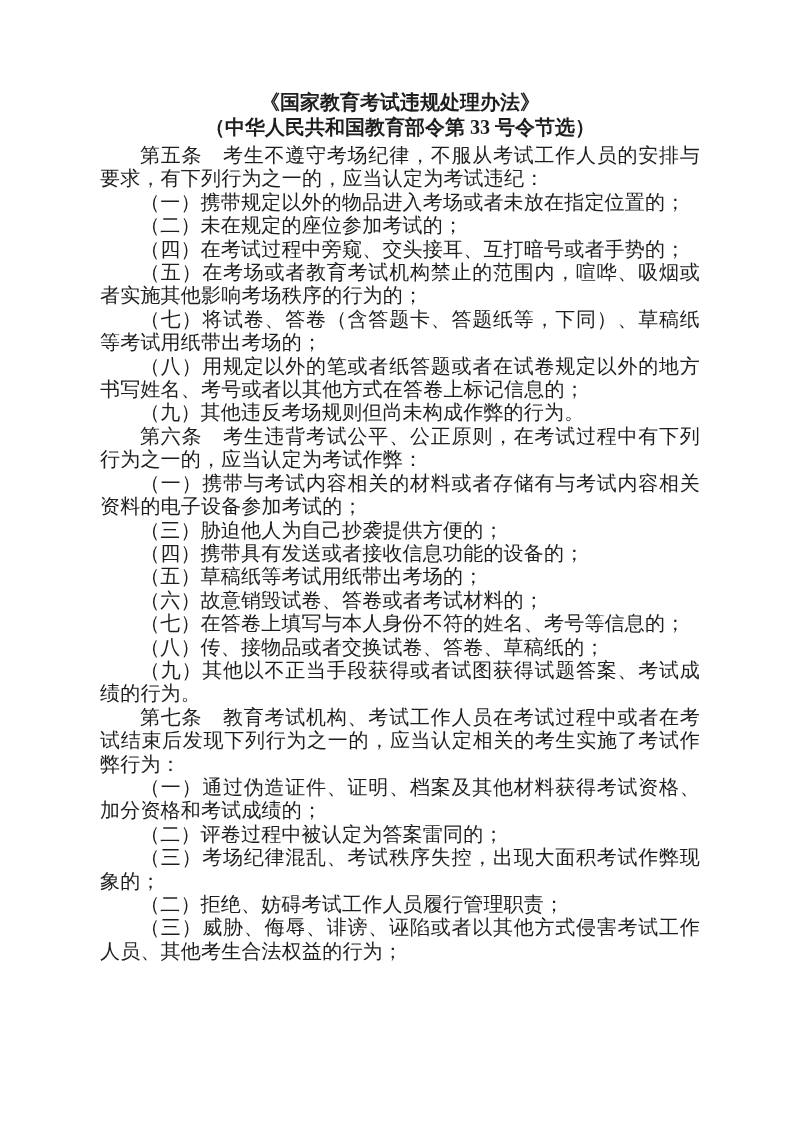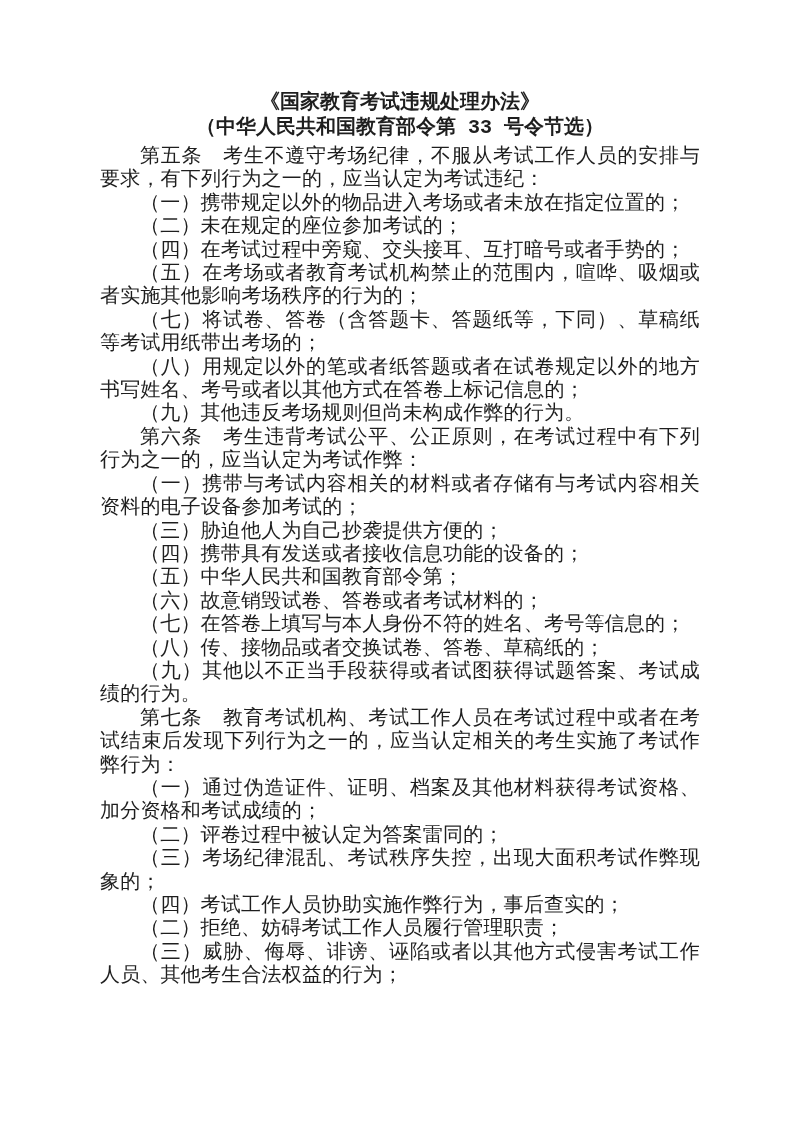"《国家教育考试违规处理办法》" .doc-title .title-line { font-family: Liberation Mono, monospace -> none }
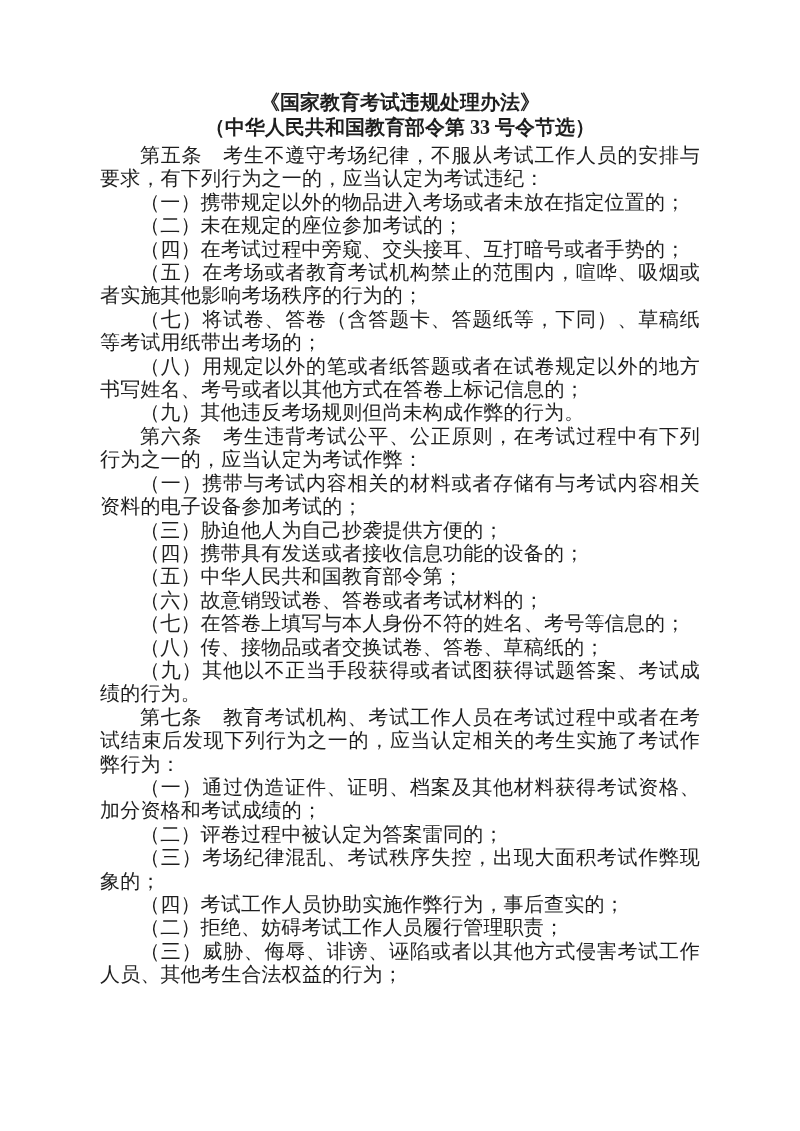"（五）中华人民共和国教育部令第；" p.para { text: 中华人民共和国教育部令第 -> 草稿纸等考试用纸带出考场的 }
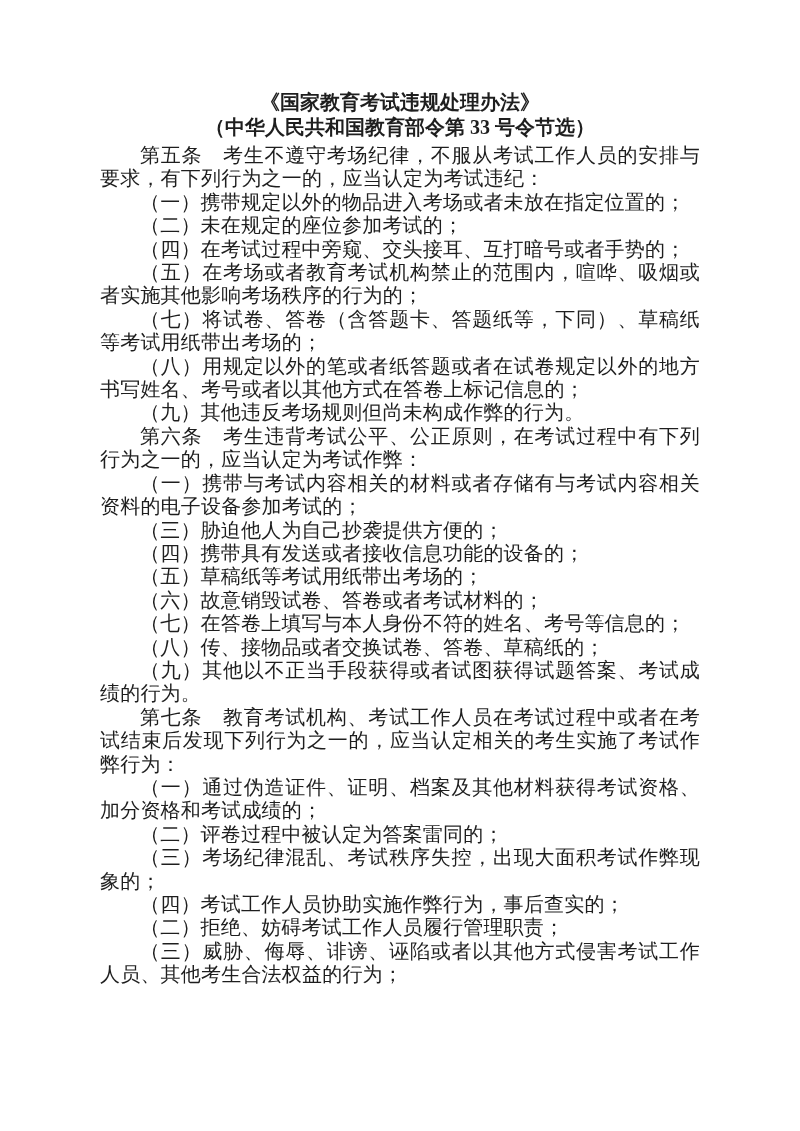"（四）考试工作人员协助实施作弊行为，事后查实的；" p.para { html: <p>（四）考试工作人员协助实施作弊行为，事后查实的；</p> -> none }
